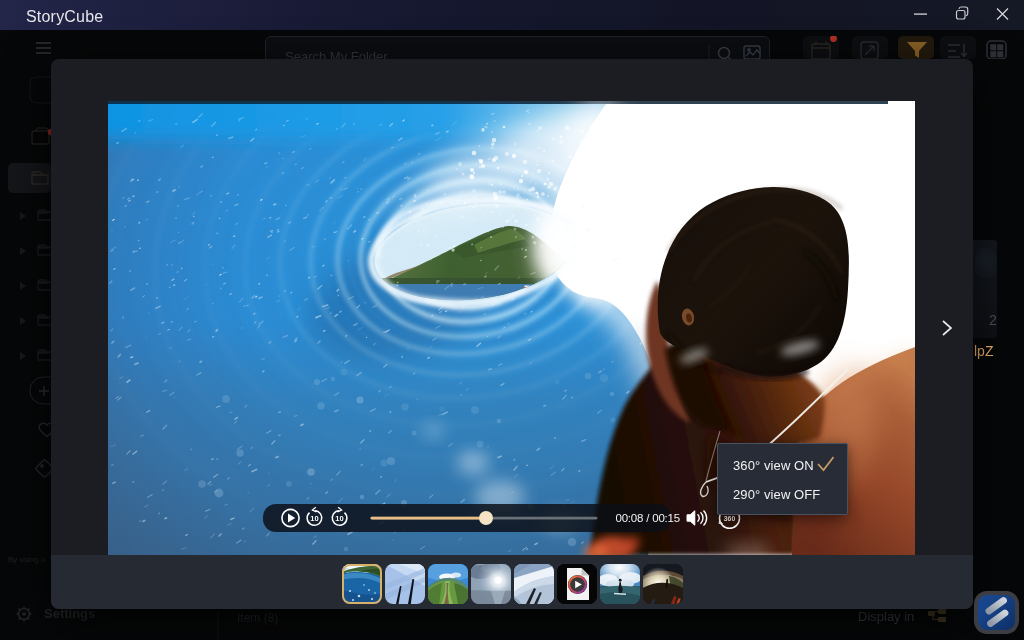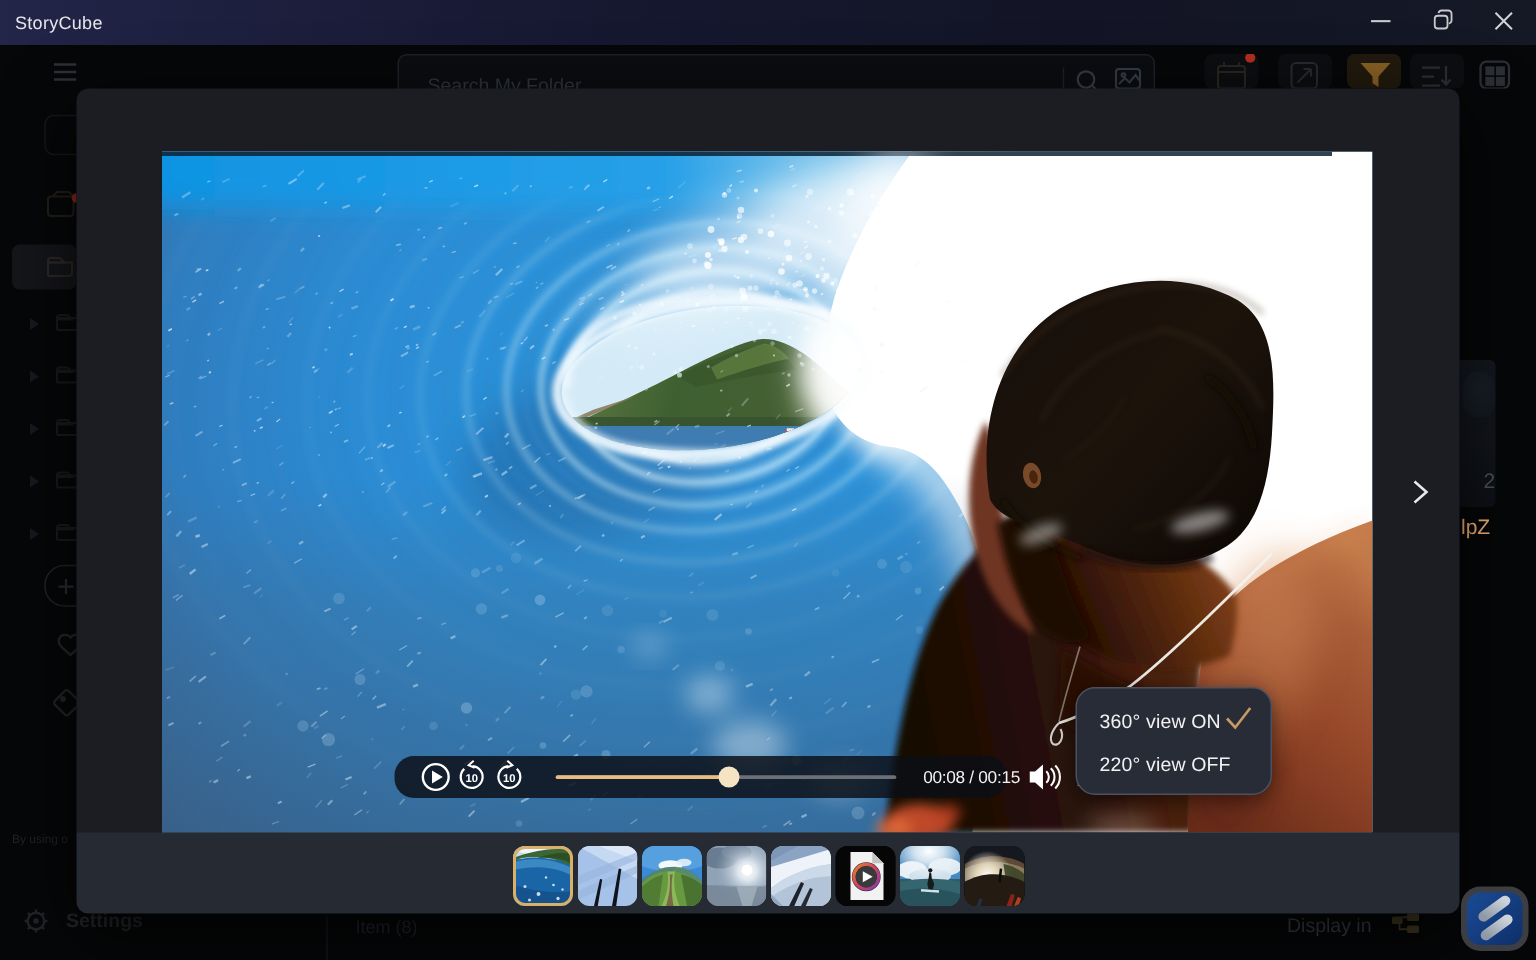"StoryCube" #tbar .t { font-size: 12px -> 16px; left: 10px -> 26px }
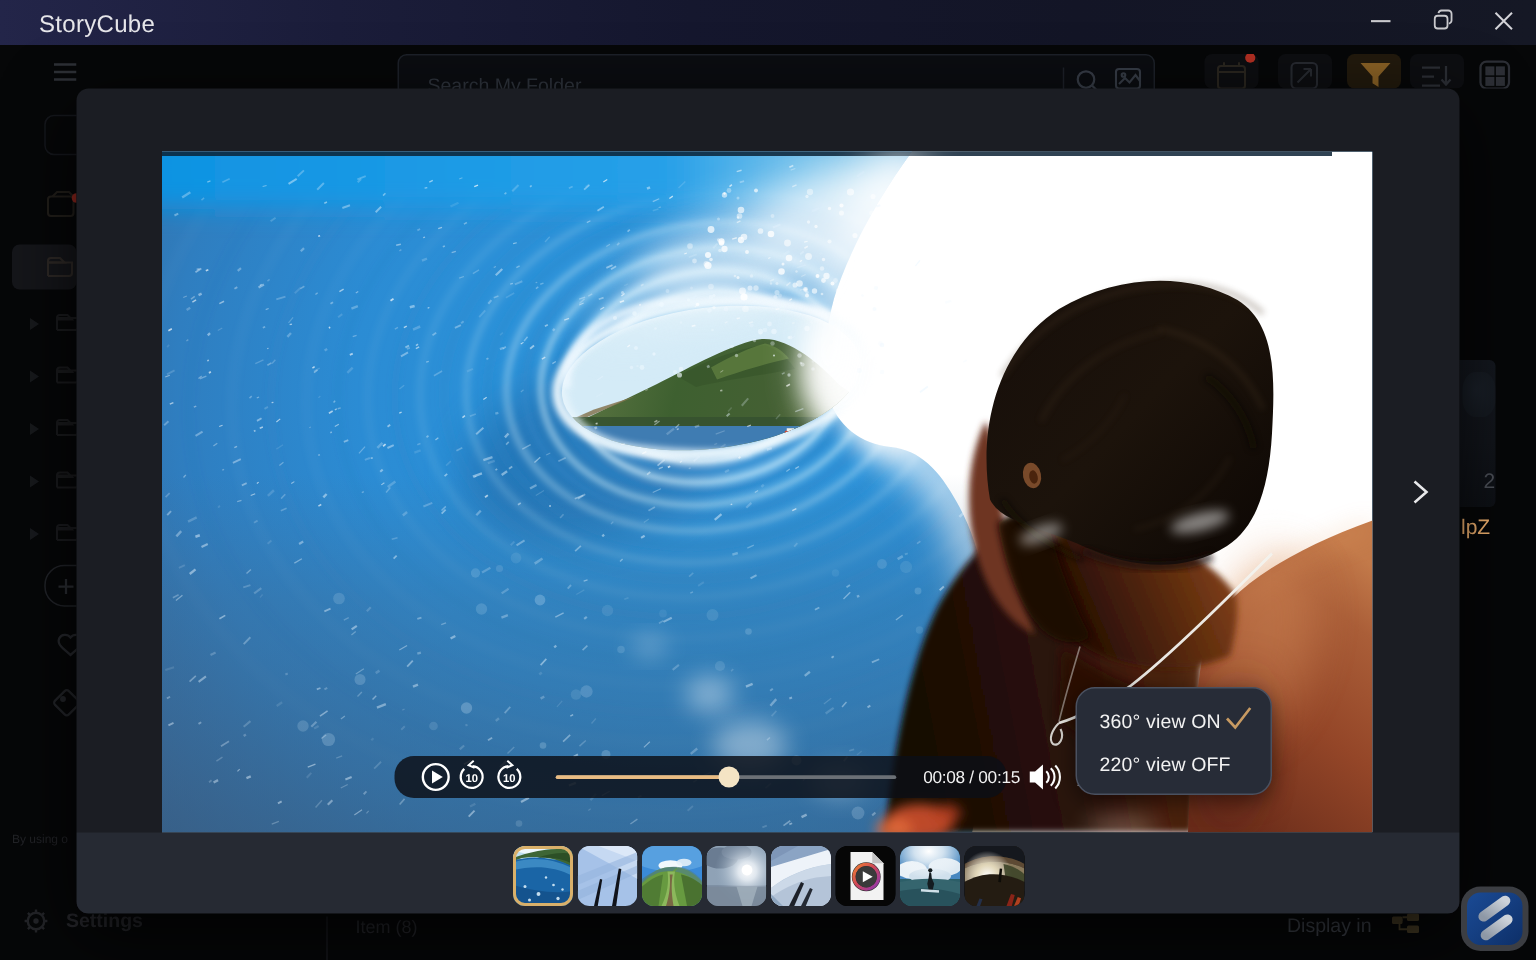"360° view ON" #menu { border-radius: 13px -> 2px; top: 399px -> 384px }
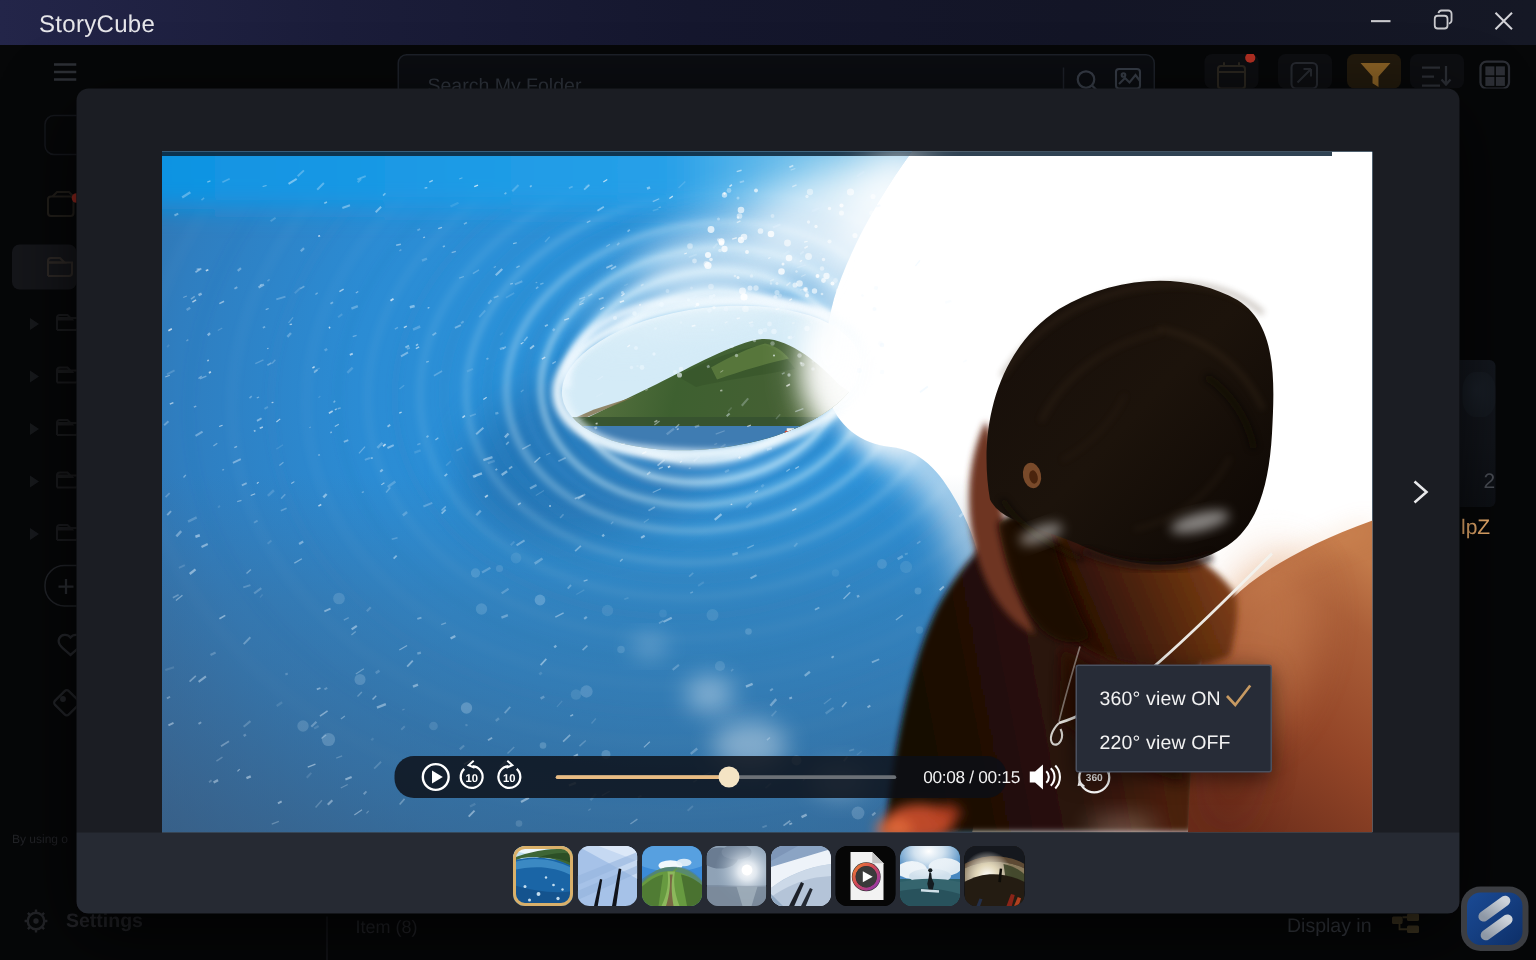"220° view OFF" div.row { text: 220 -> 290 }
